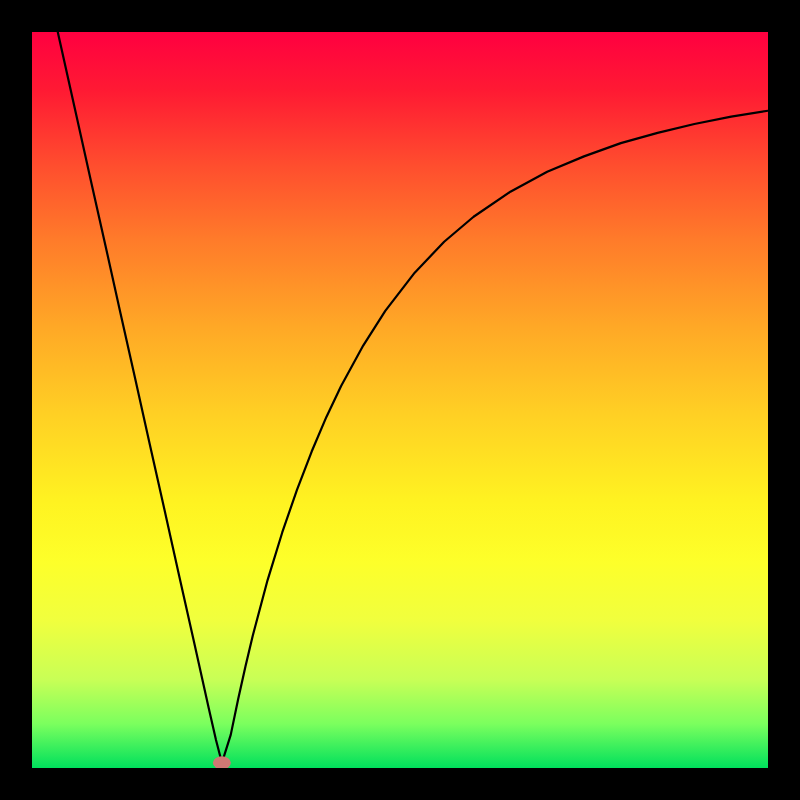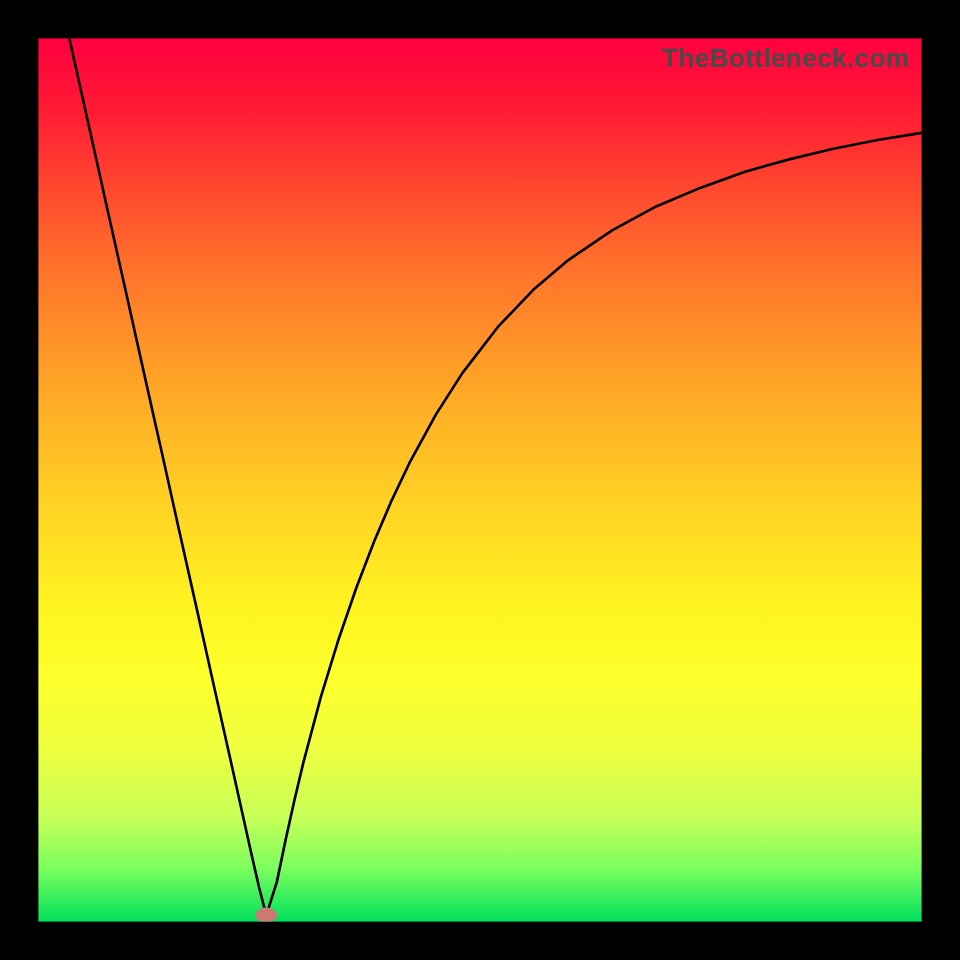"TheBottleneck.com" div.attribution { html: <div>TheBottleneck.com</div> -> none }
